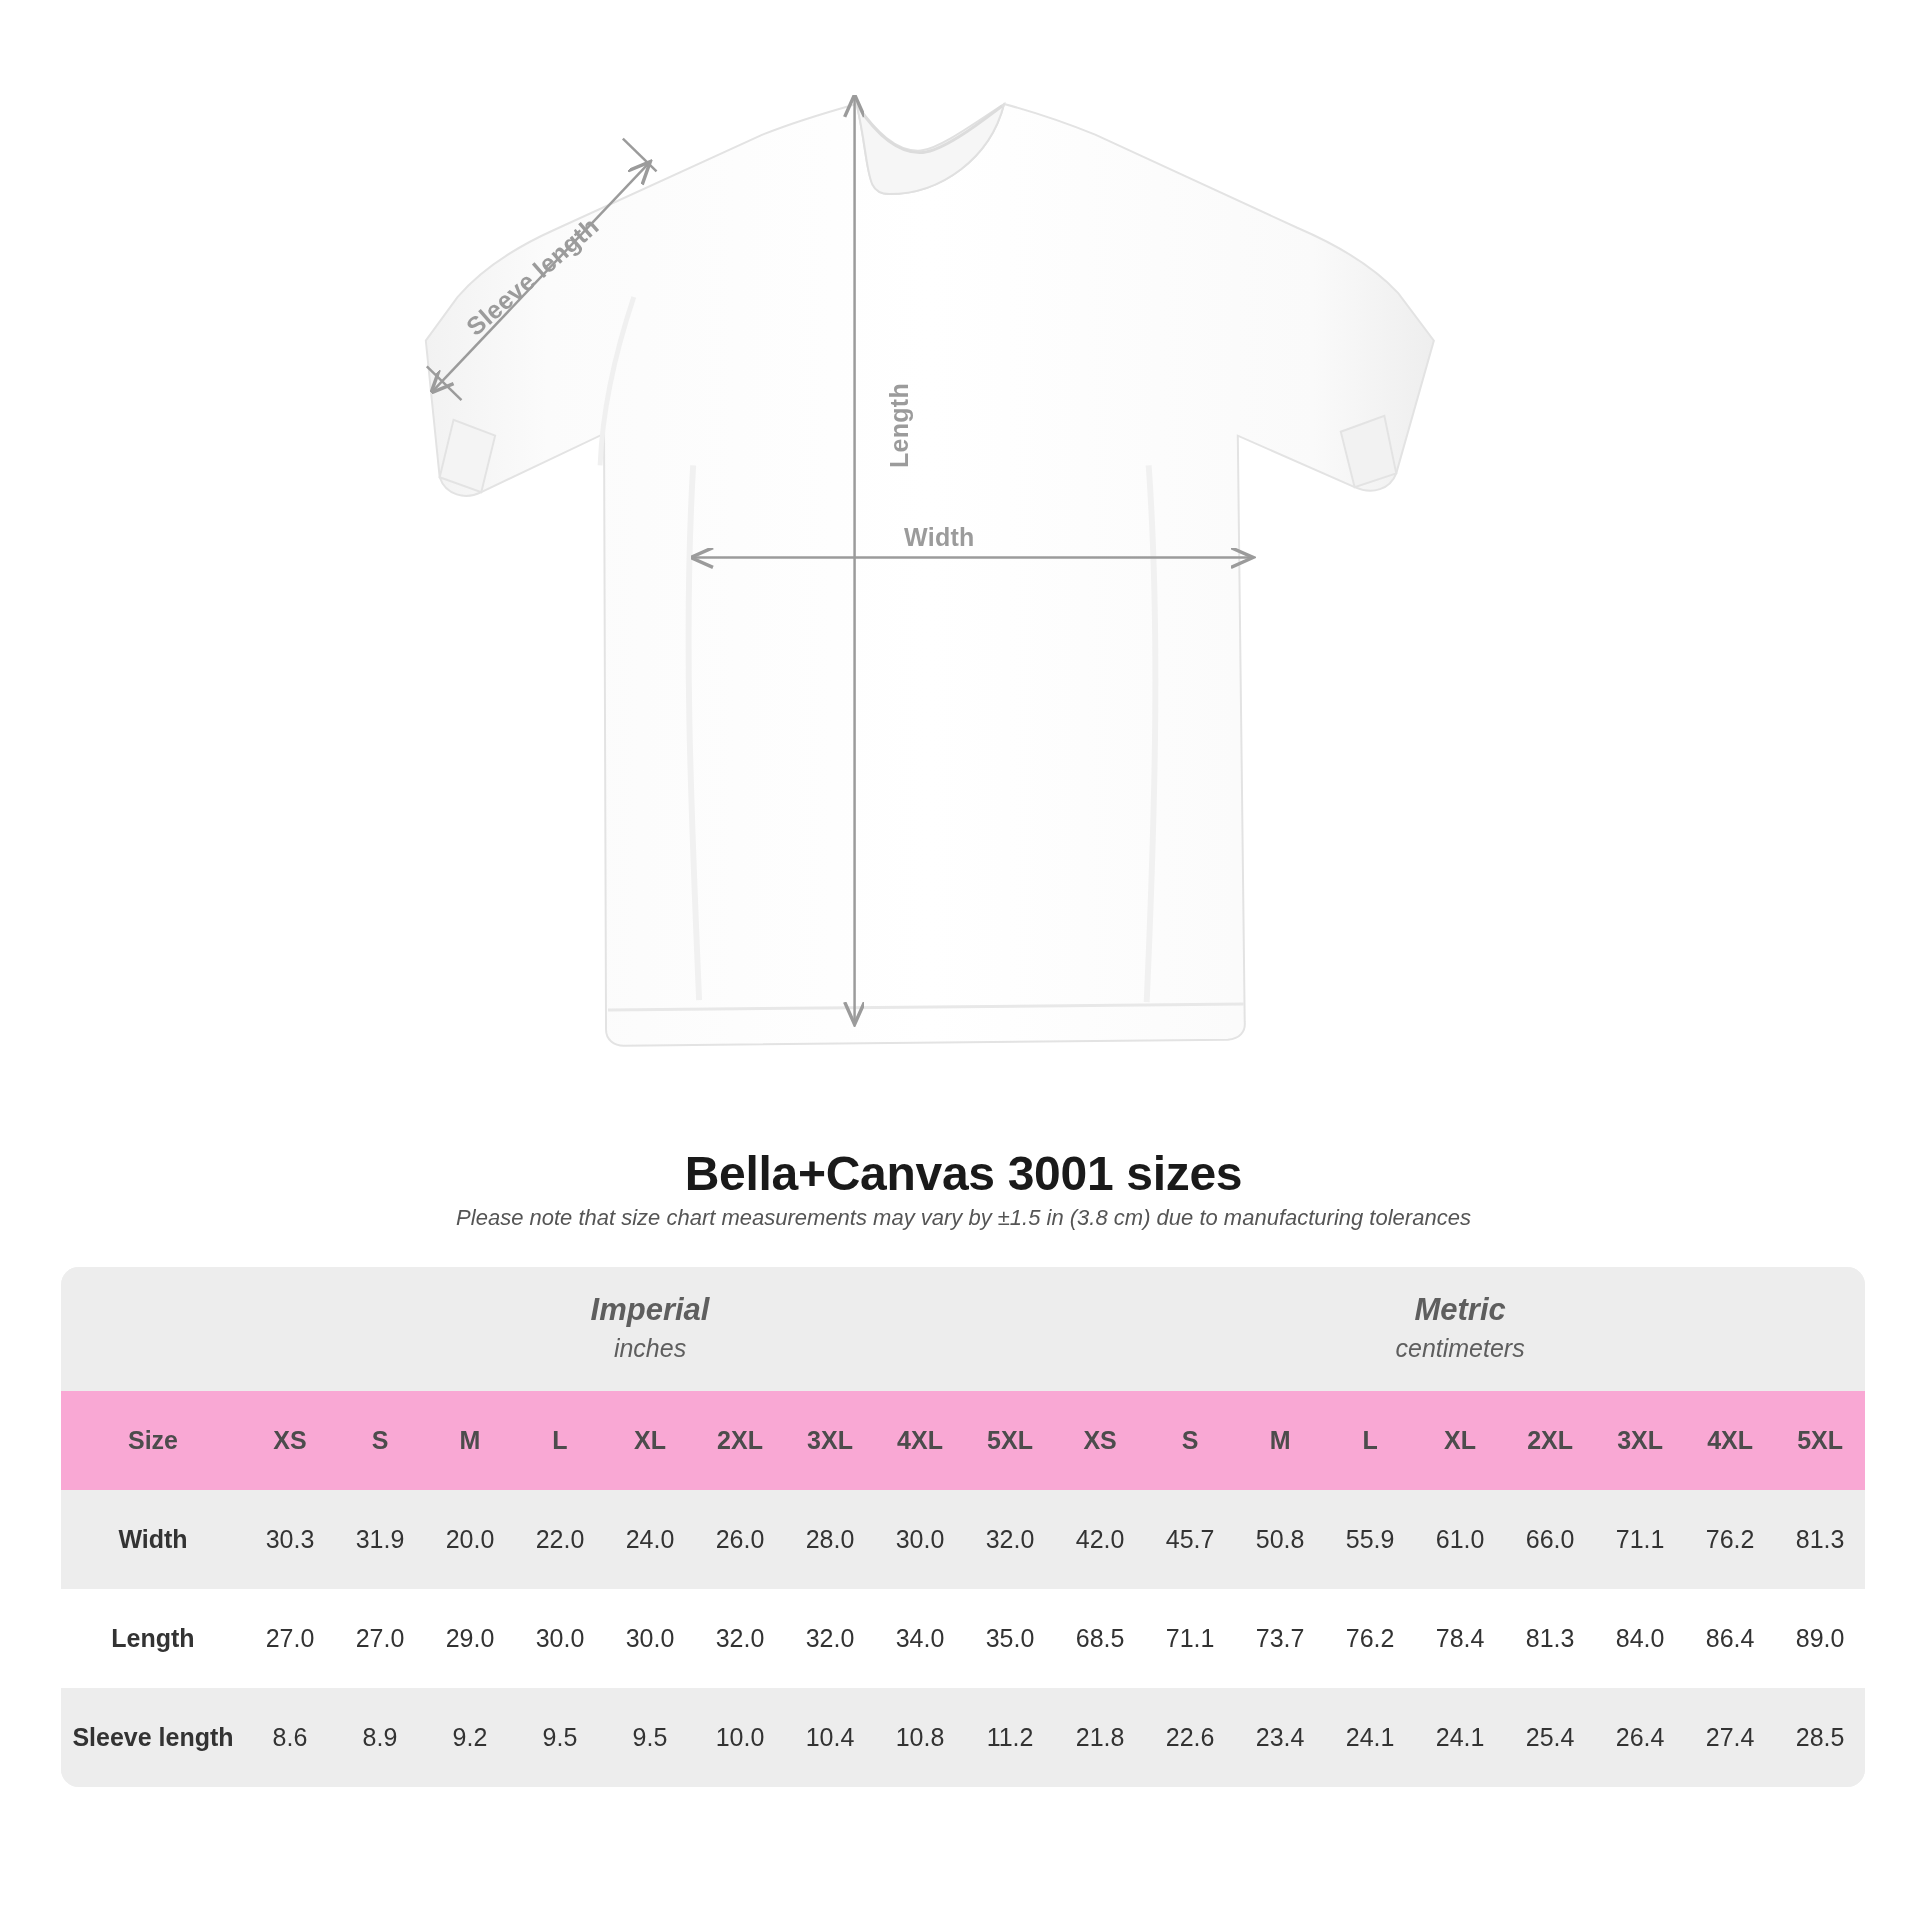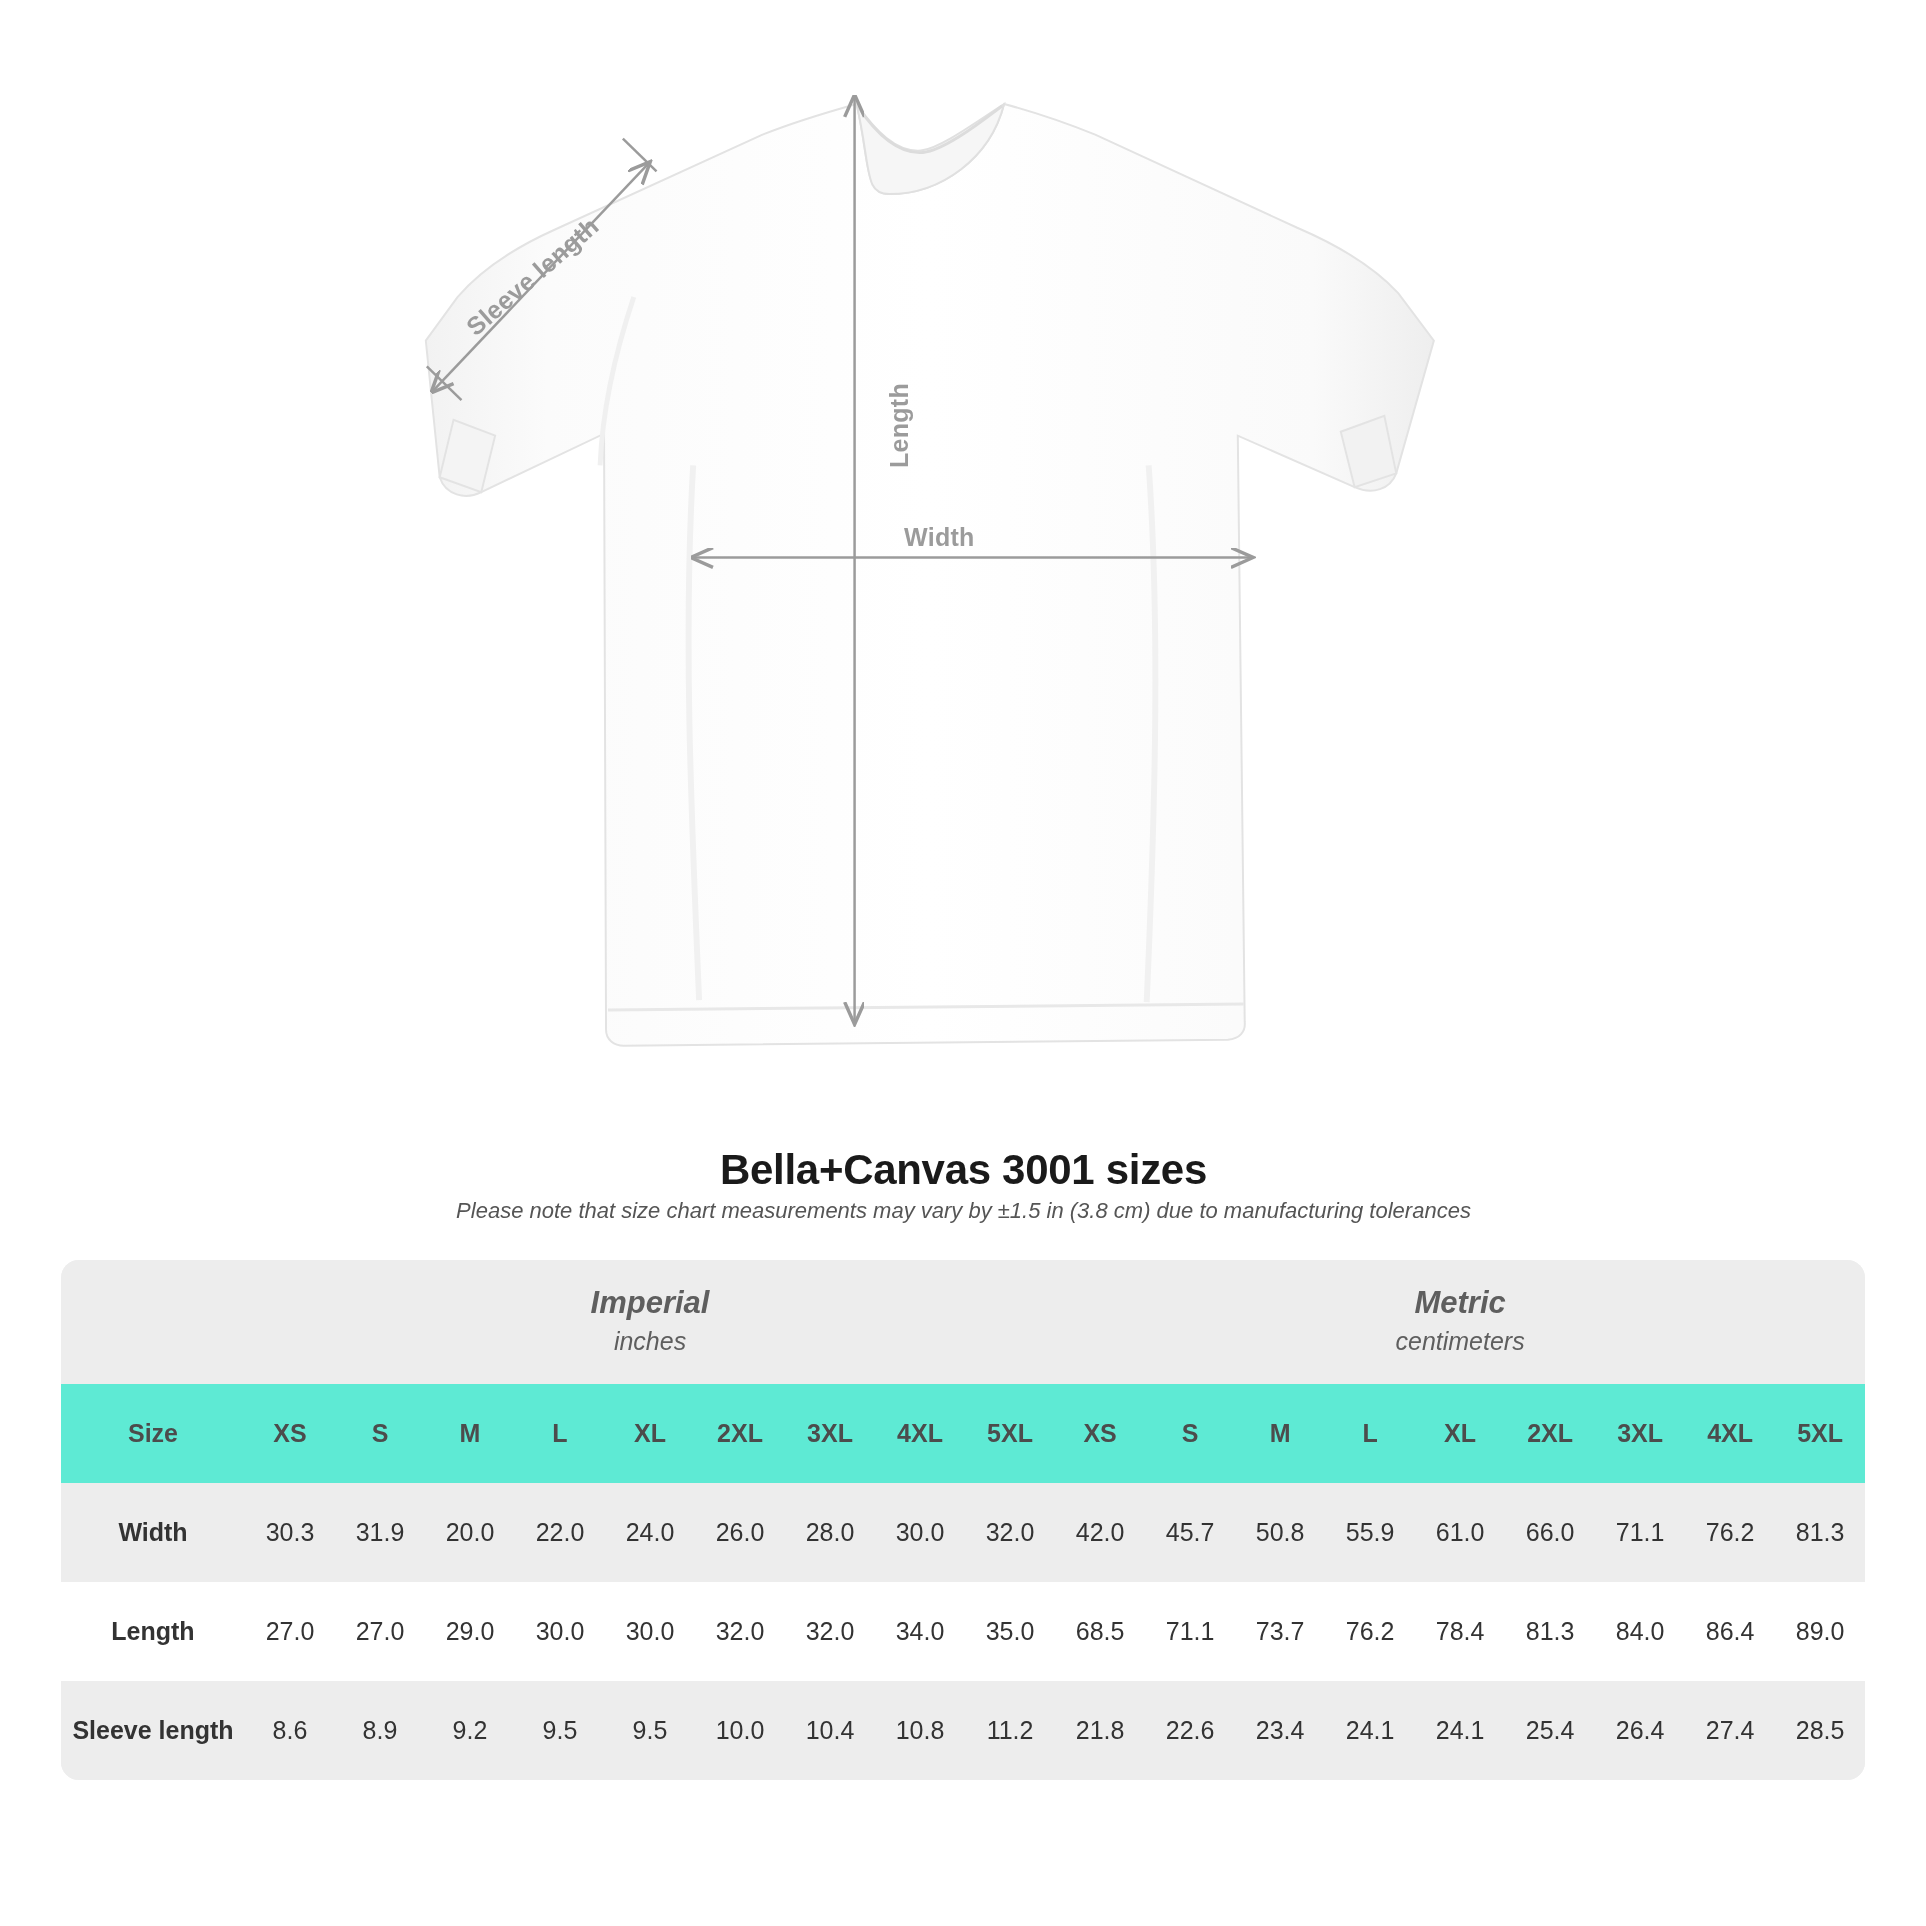"Bella+Canvas 3001 sizes" .chart-title { font-size: 42px -> 48px }
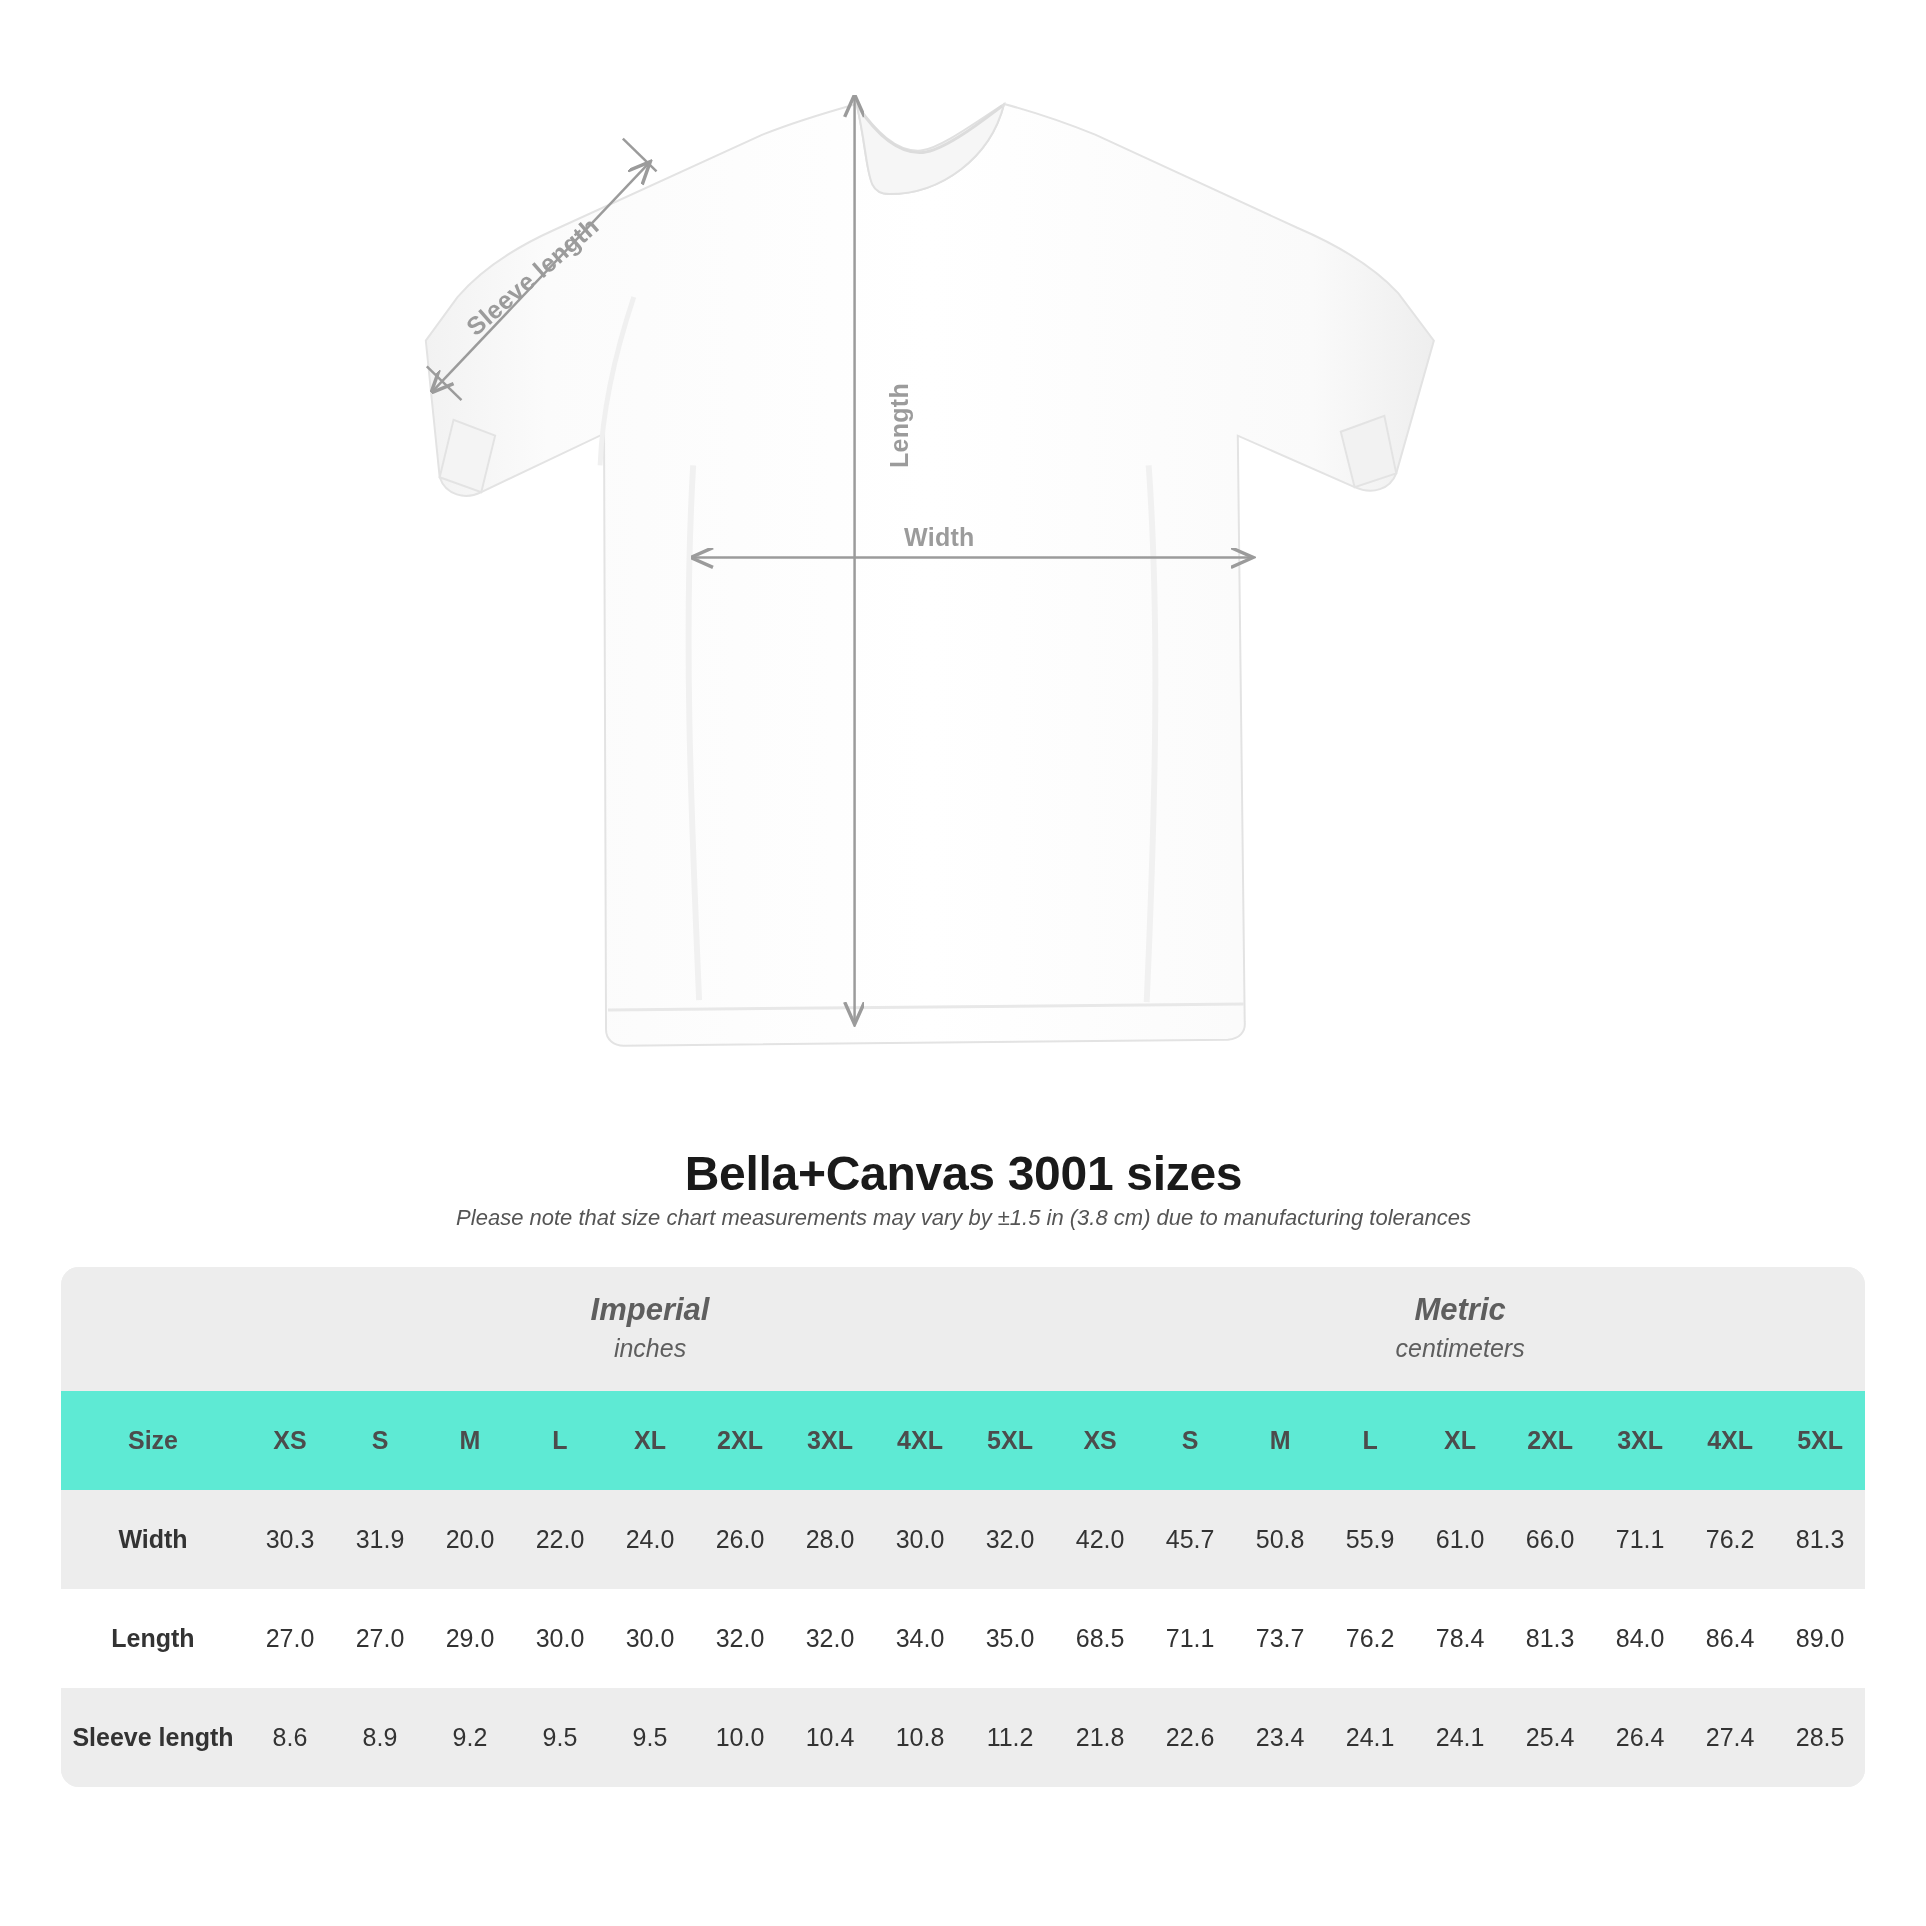"Size" .row-header { background: #5eead4 -> #f9a8d4 }
